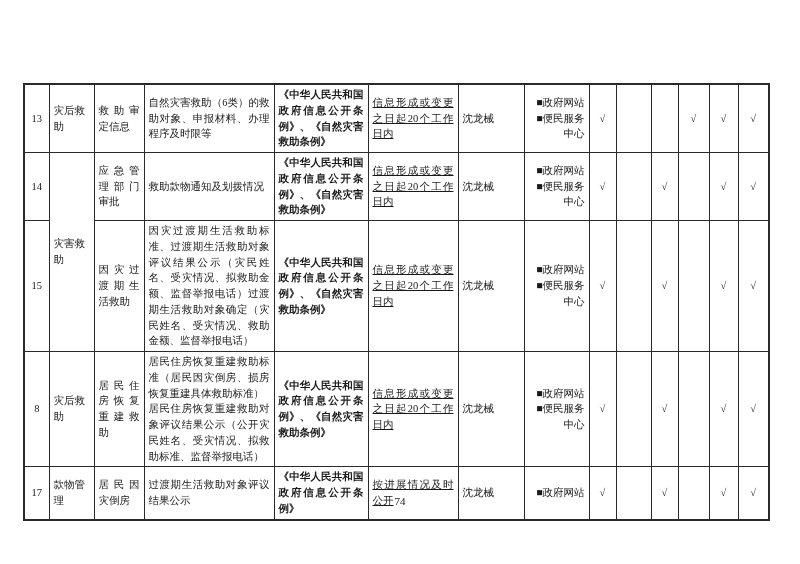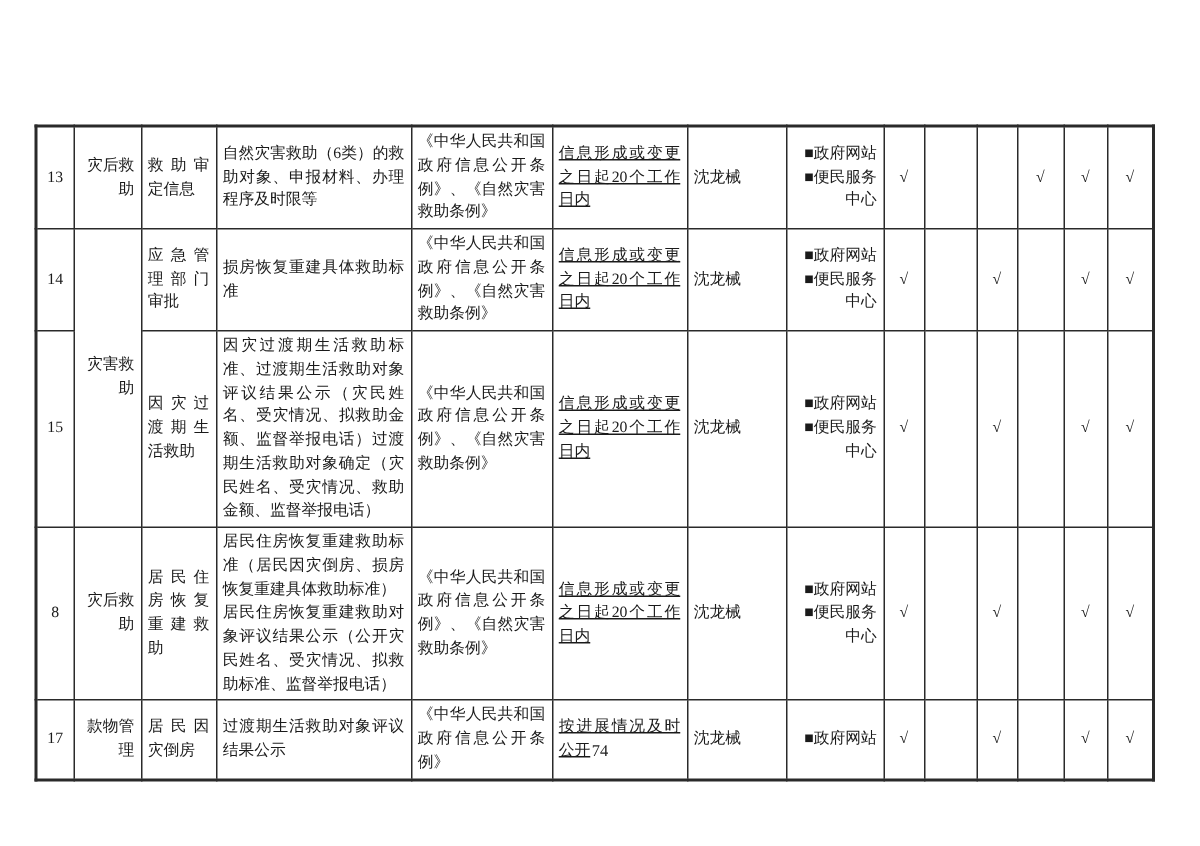"《中华人民共和国政府信息公开条例》、《自然灾害救助条例》" td.basis { font-weight: none -> bold }
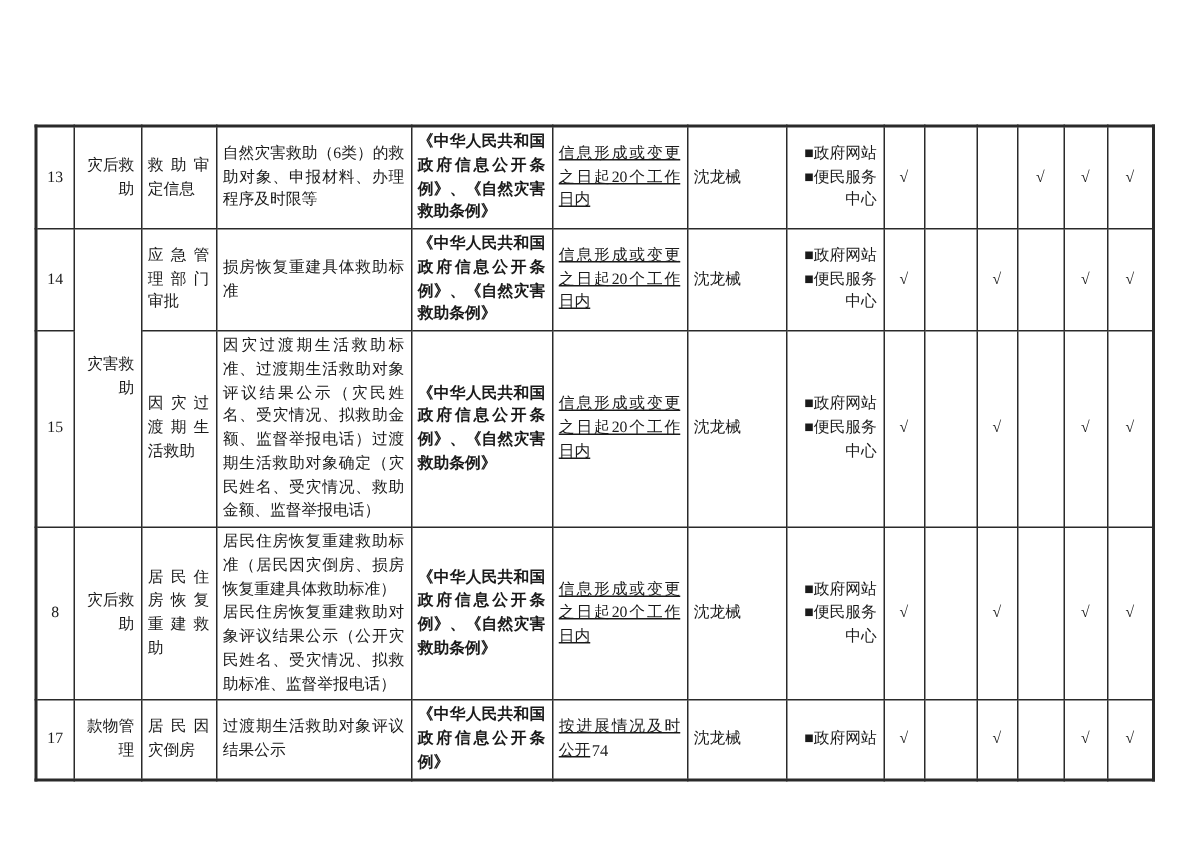"灾后救助" td.cat { text-align: right -> left }
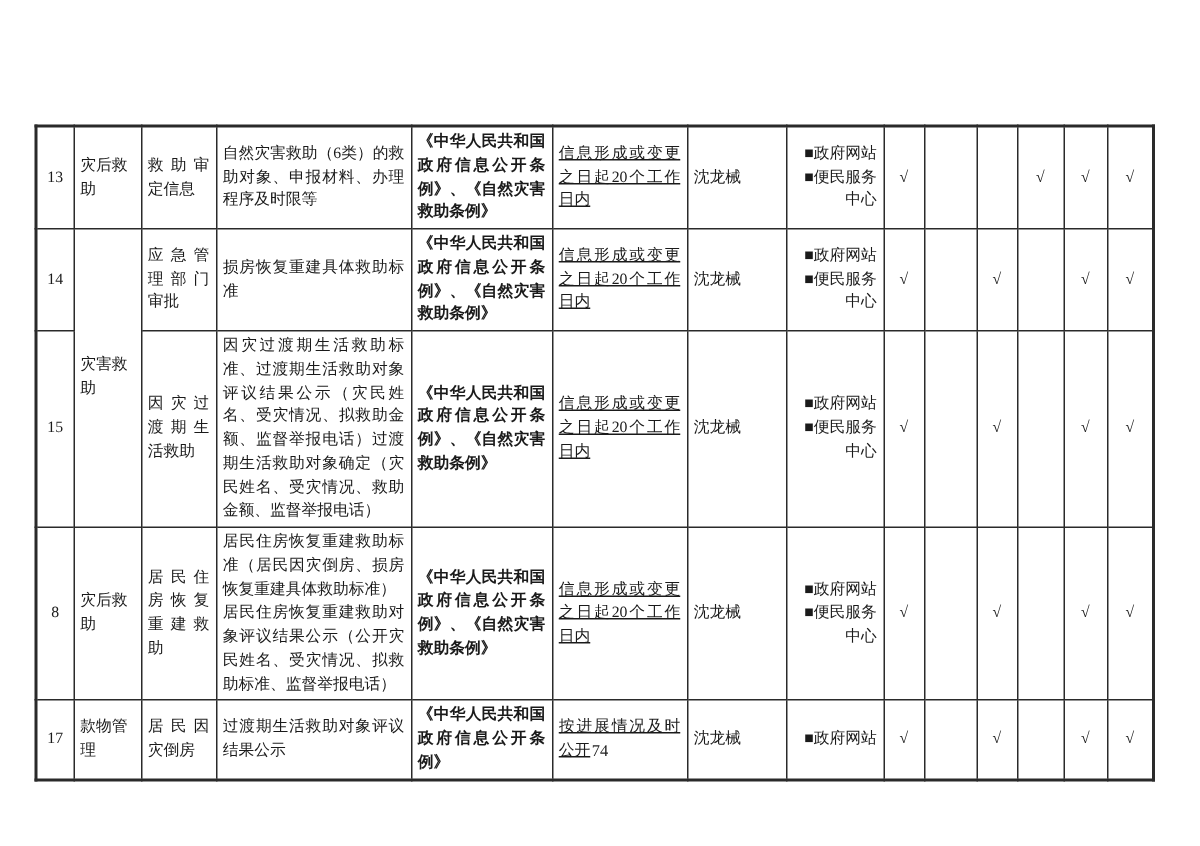"损房恢复重建具体救助标准" td.content { text: 损房恢复重建具体救助标准 -> 救助款物通知及划拨情况 }
